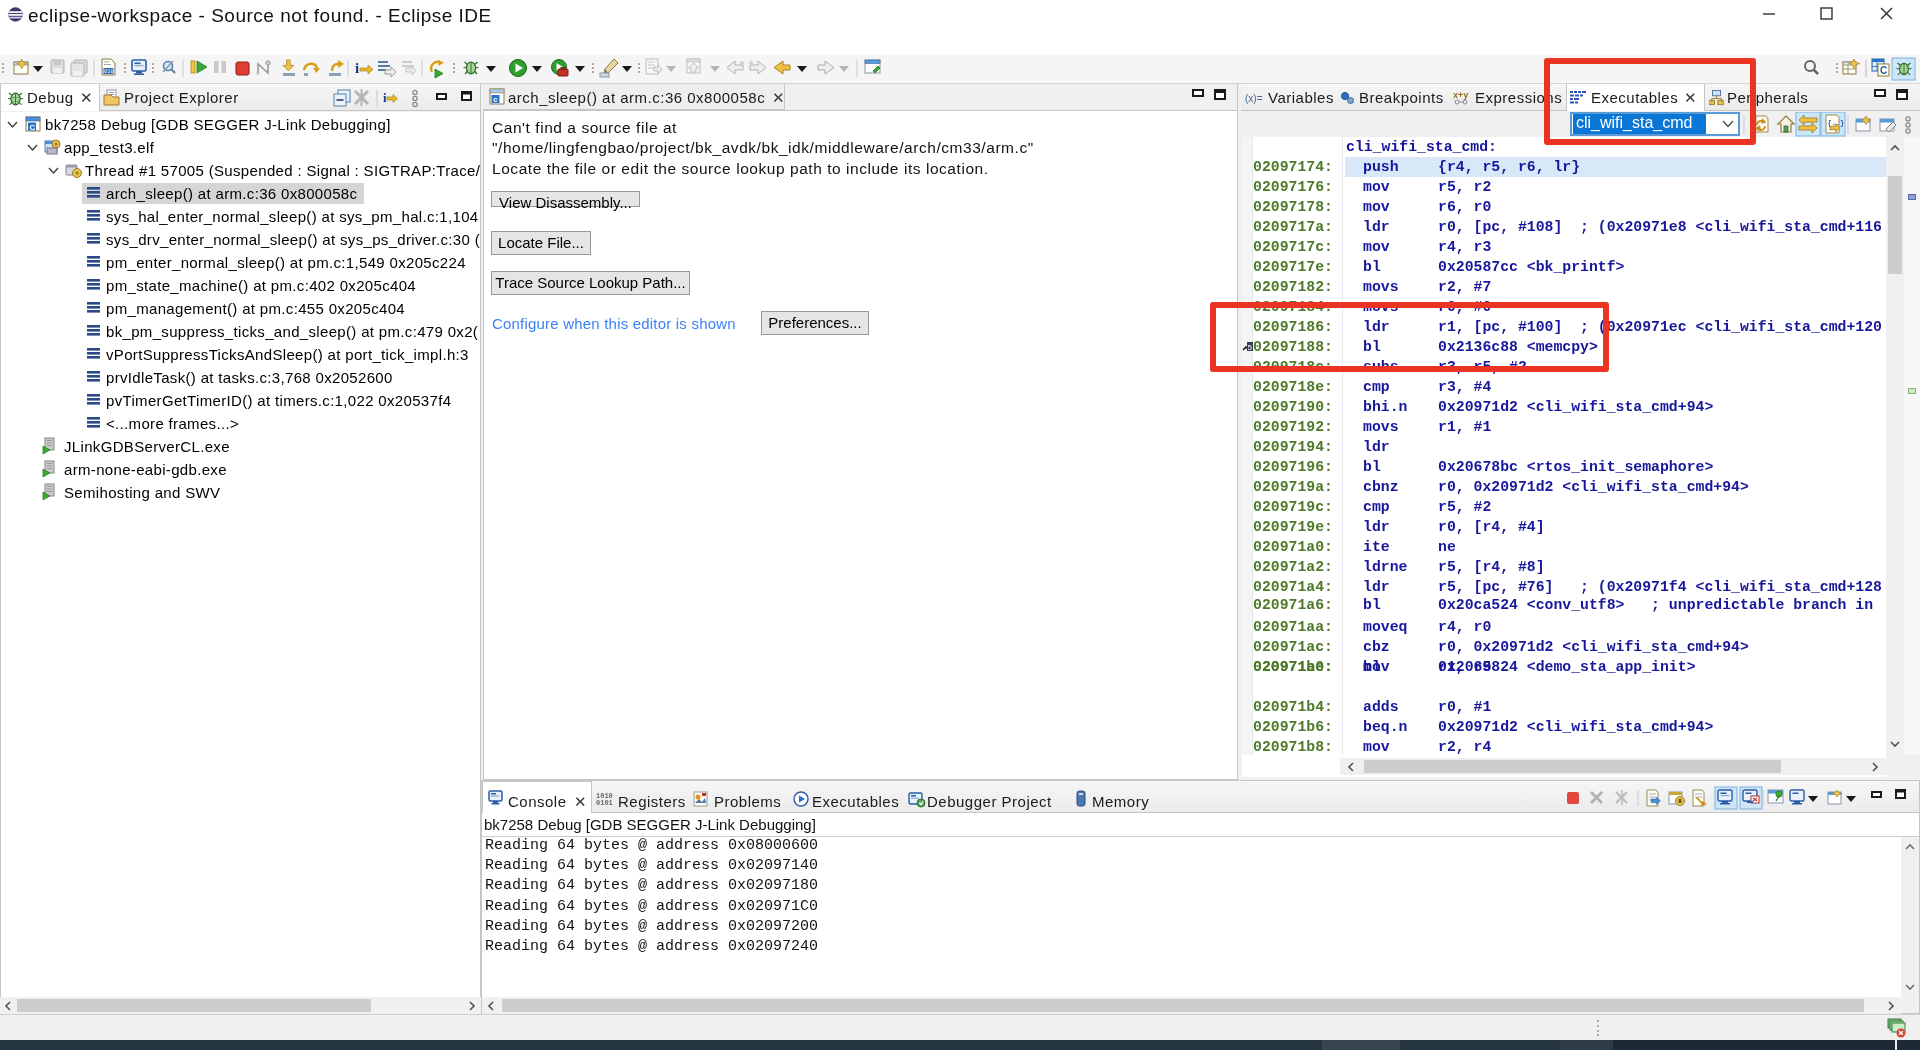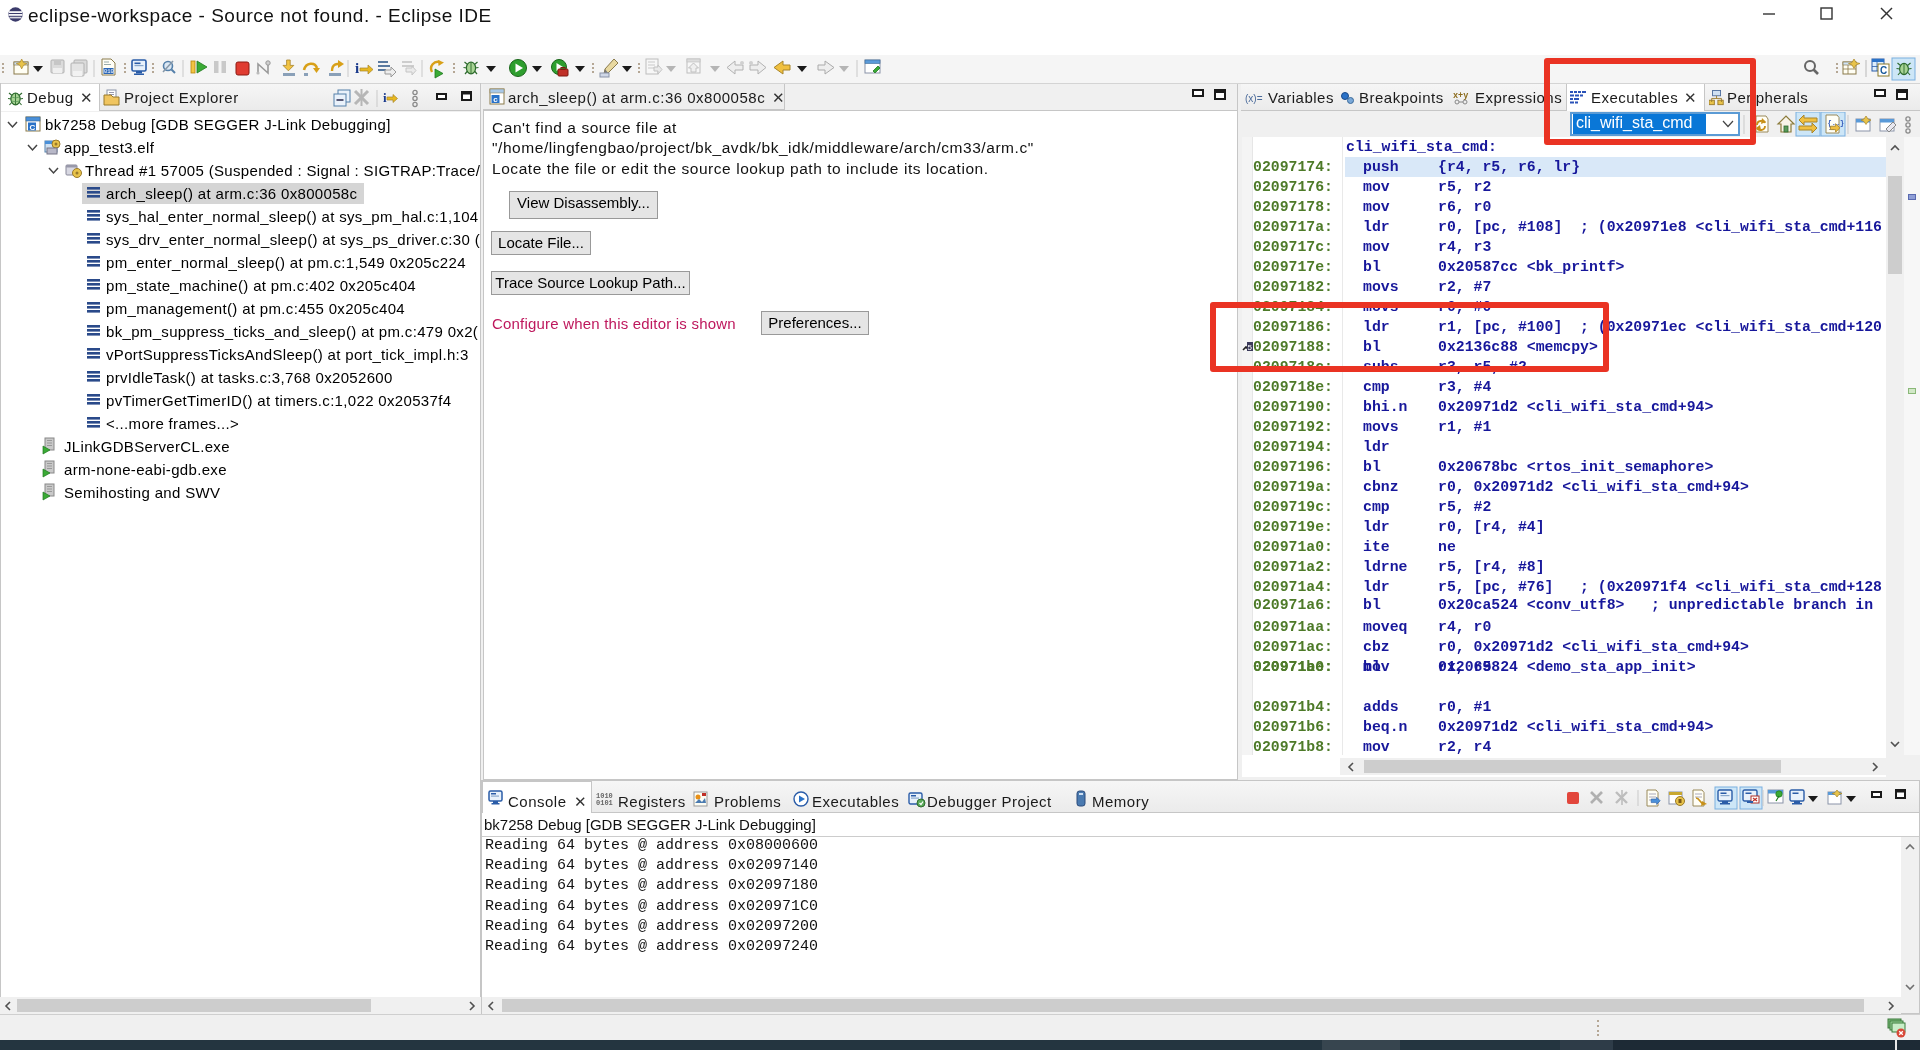"View Disassembly..." div.btn { height: 28px -> 16px; left: 509px -> 491px }
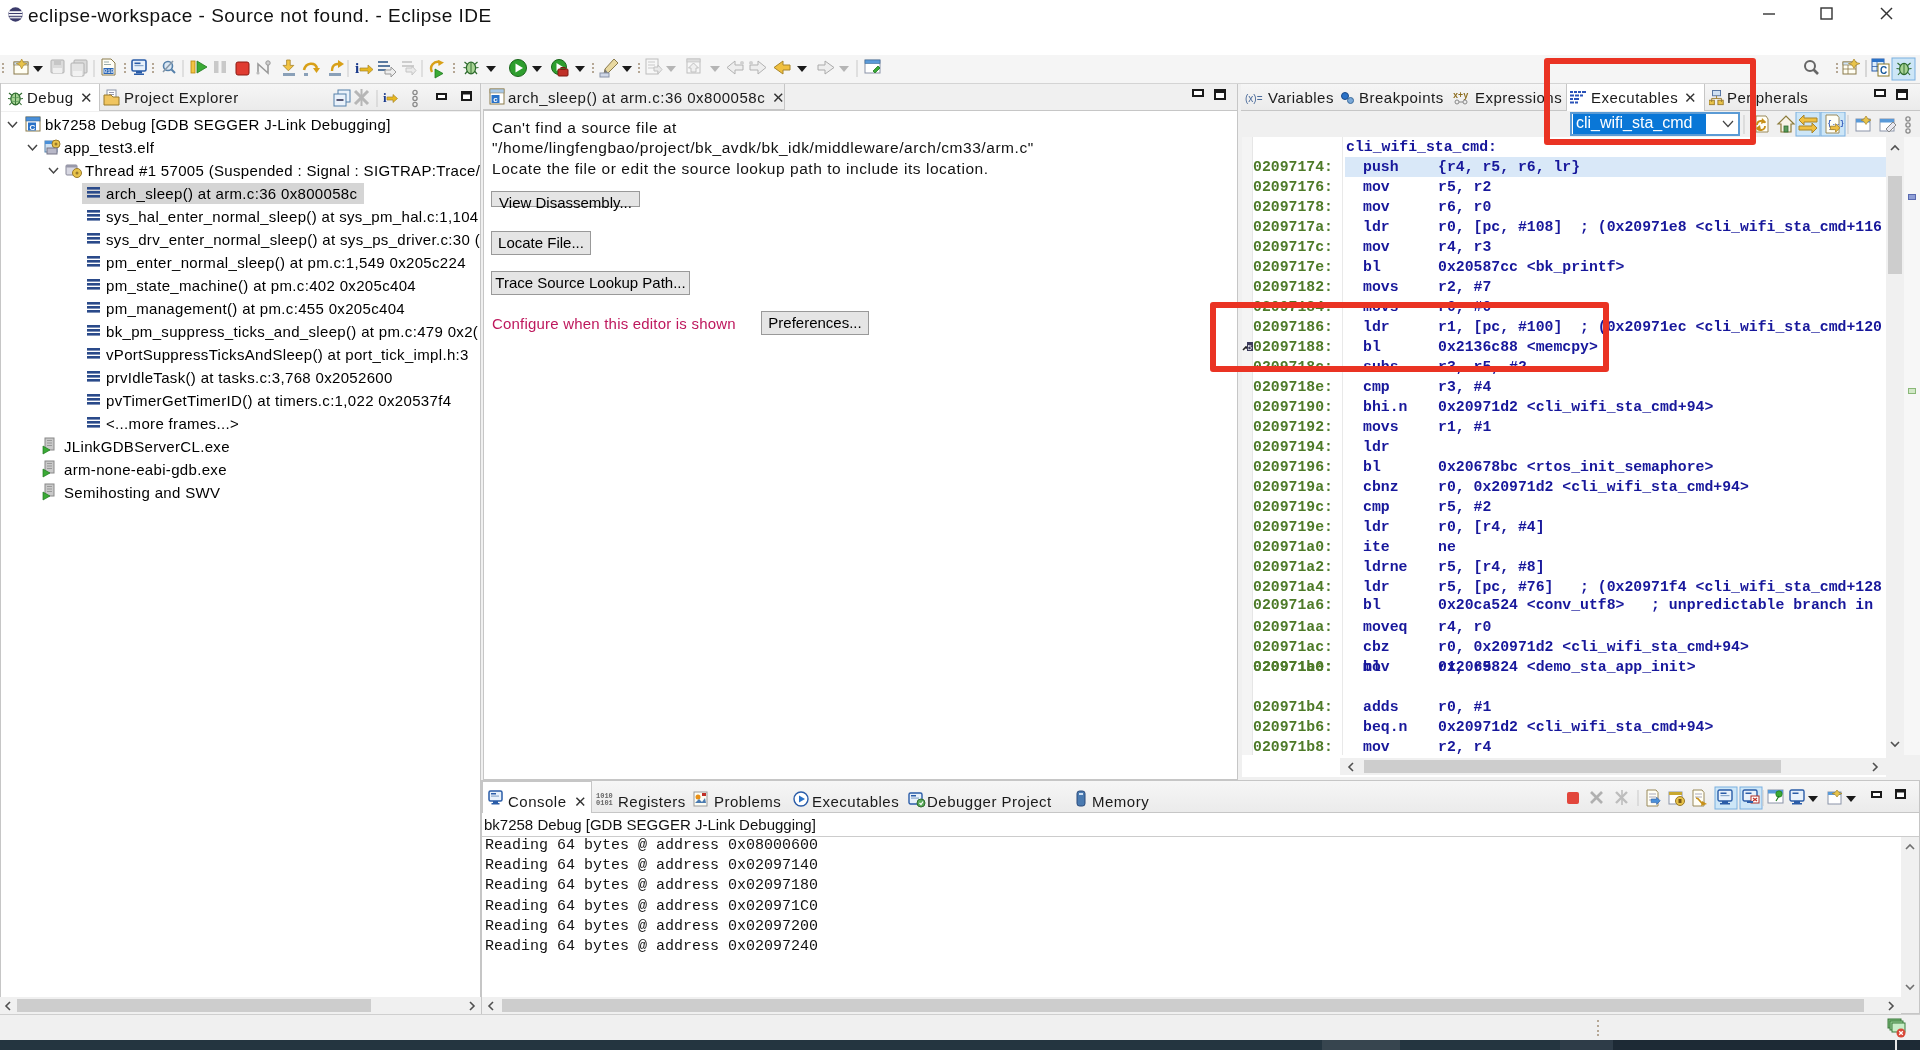"Configure when this editor is" span.abs { color: #be185d -> #3b82f6 }
